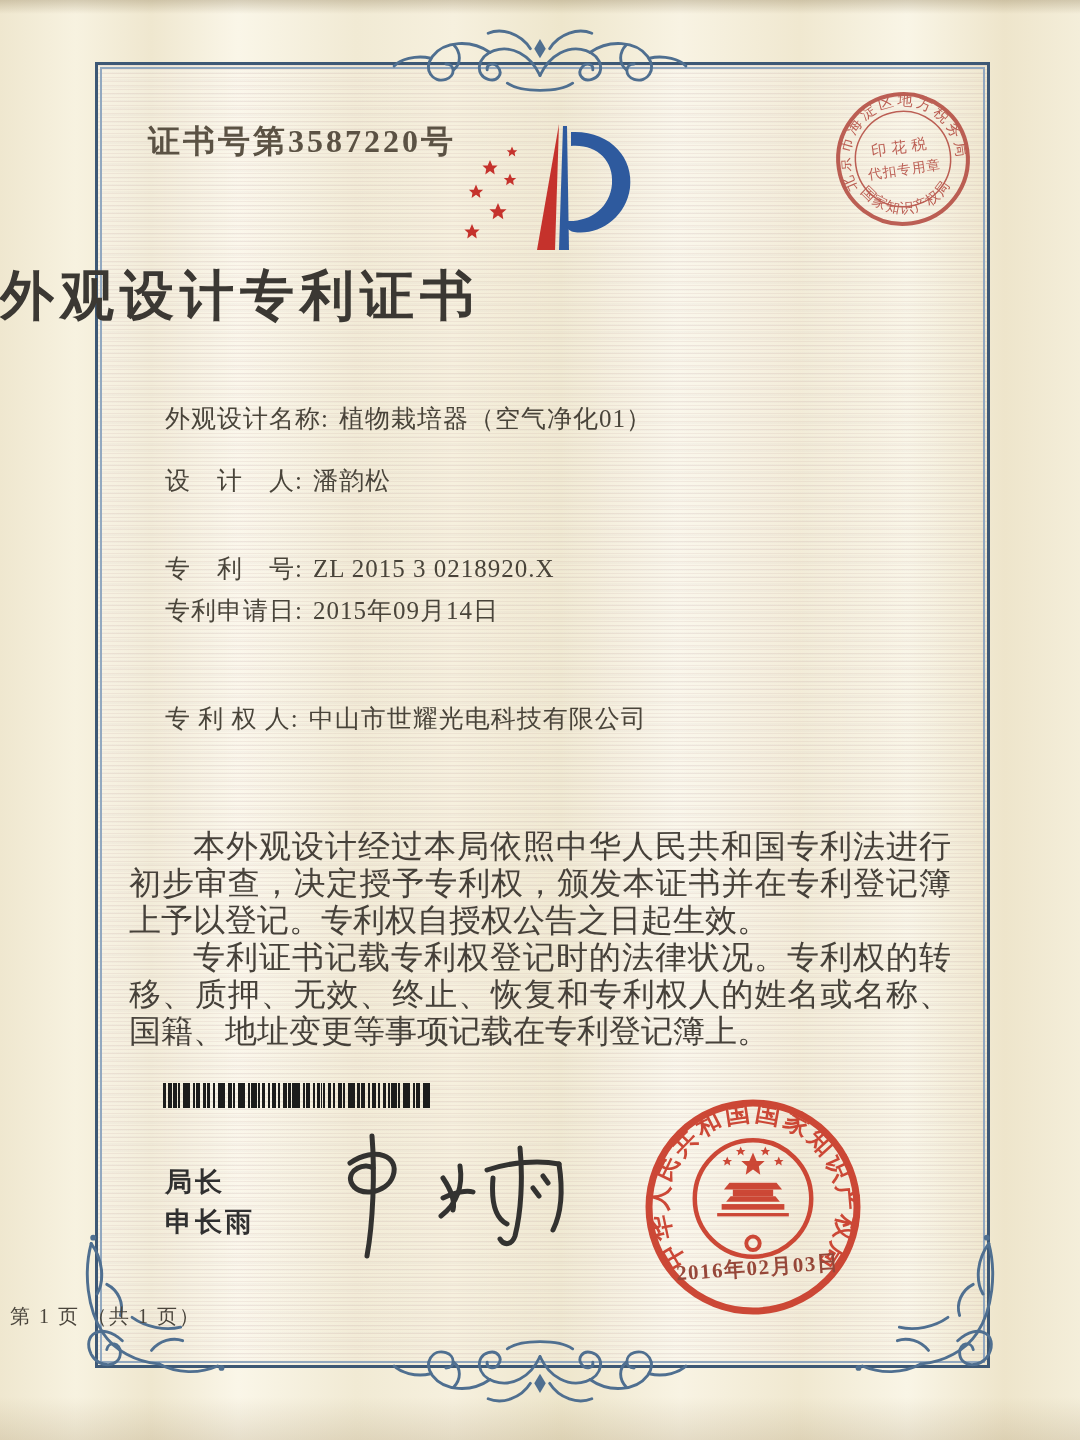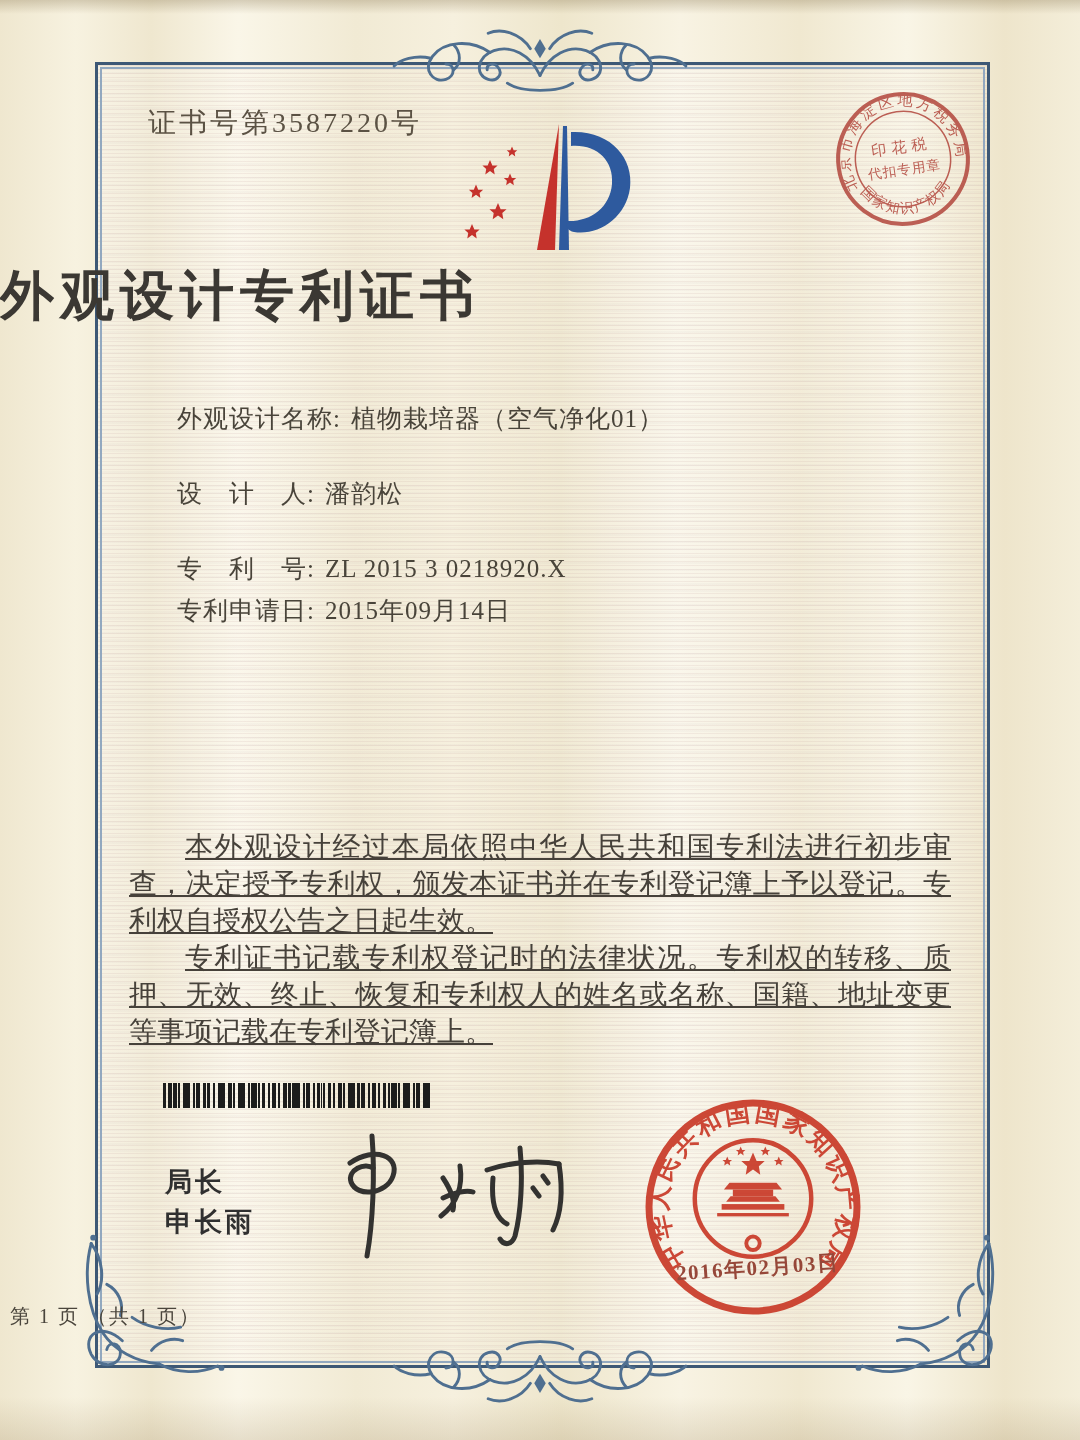"证书号第3587220号" .cert-no { font-size: 28px -> 32px; font-weight: 400 -> 700; top: 104px -> 120px }
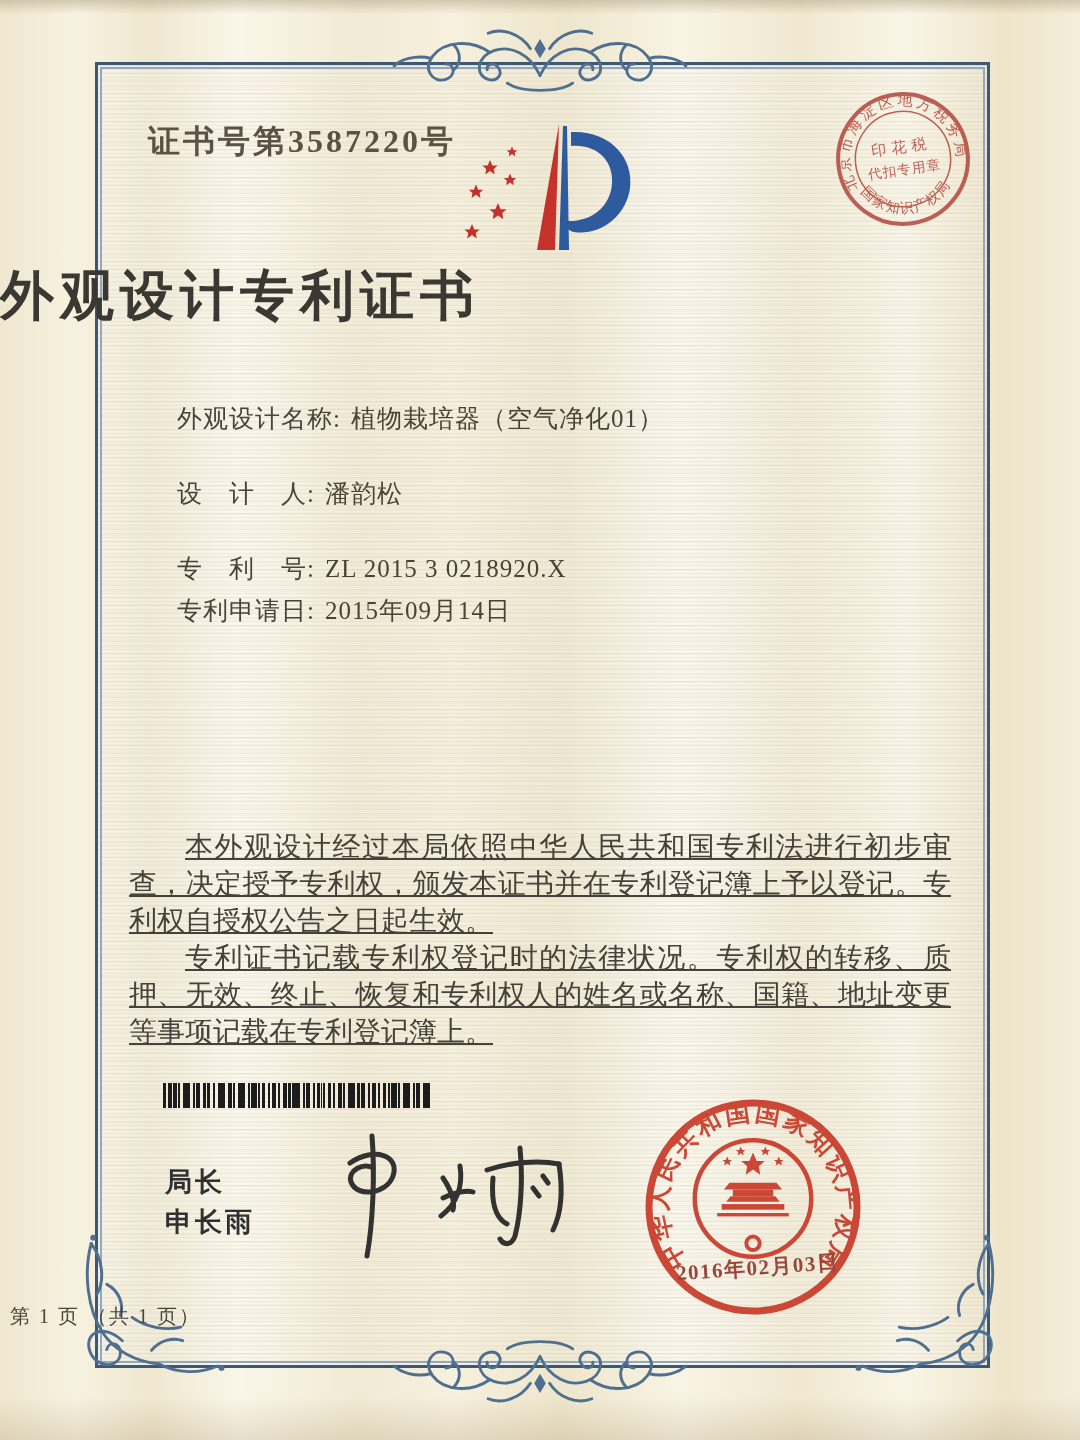"外观设计名称: 植物栽培器（空气净化01）" .field { margin-left: 12px -> none }
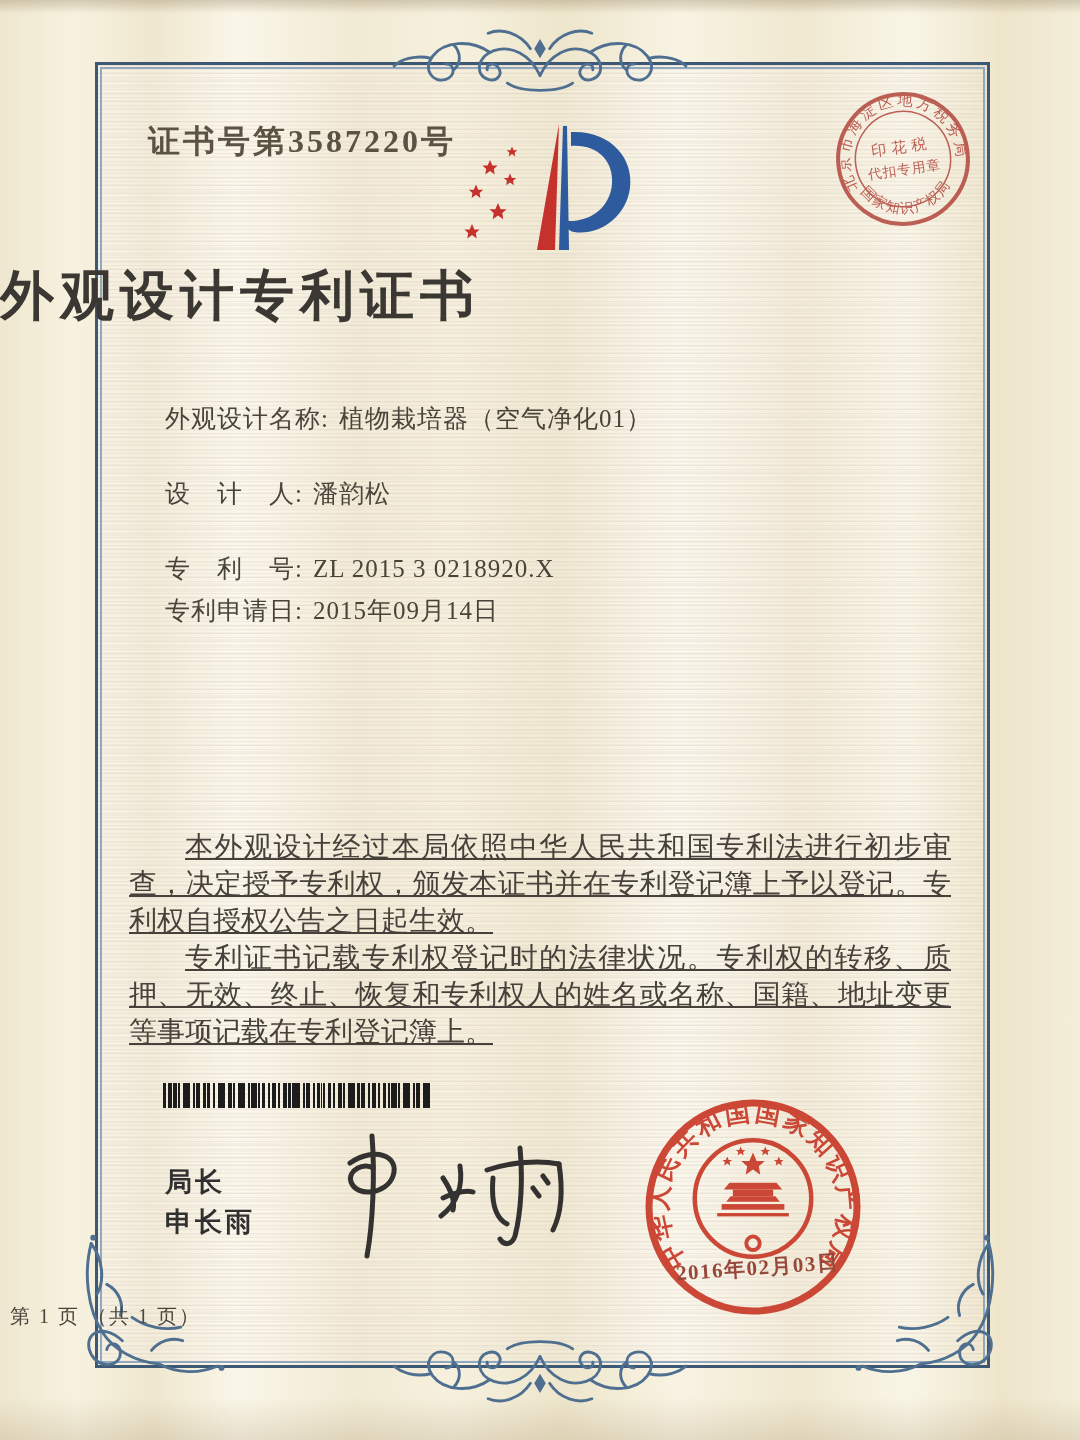"设 计 人: 潘韵松" div.field { top: 477px -> 464px }
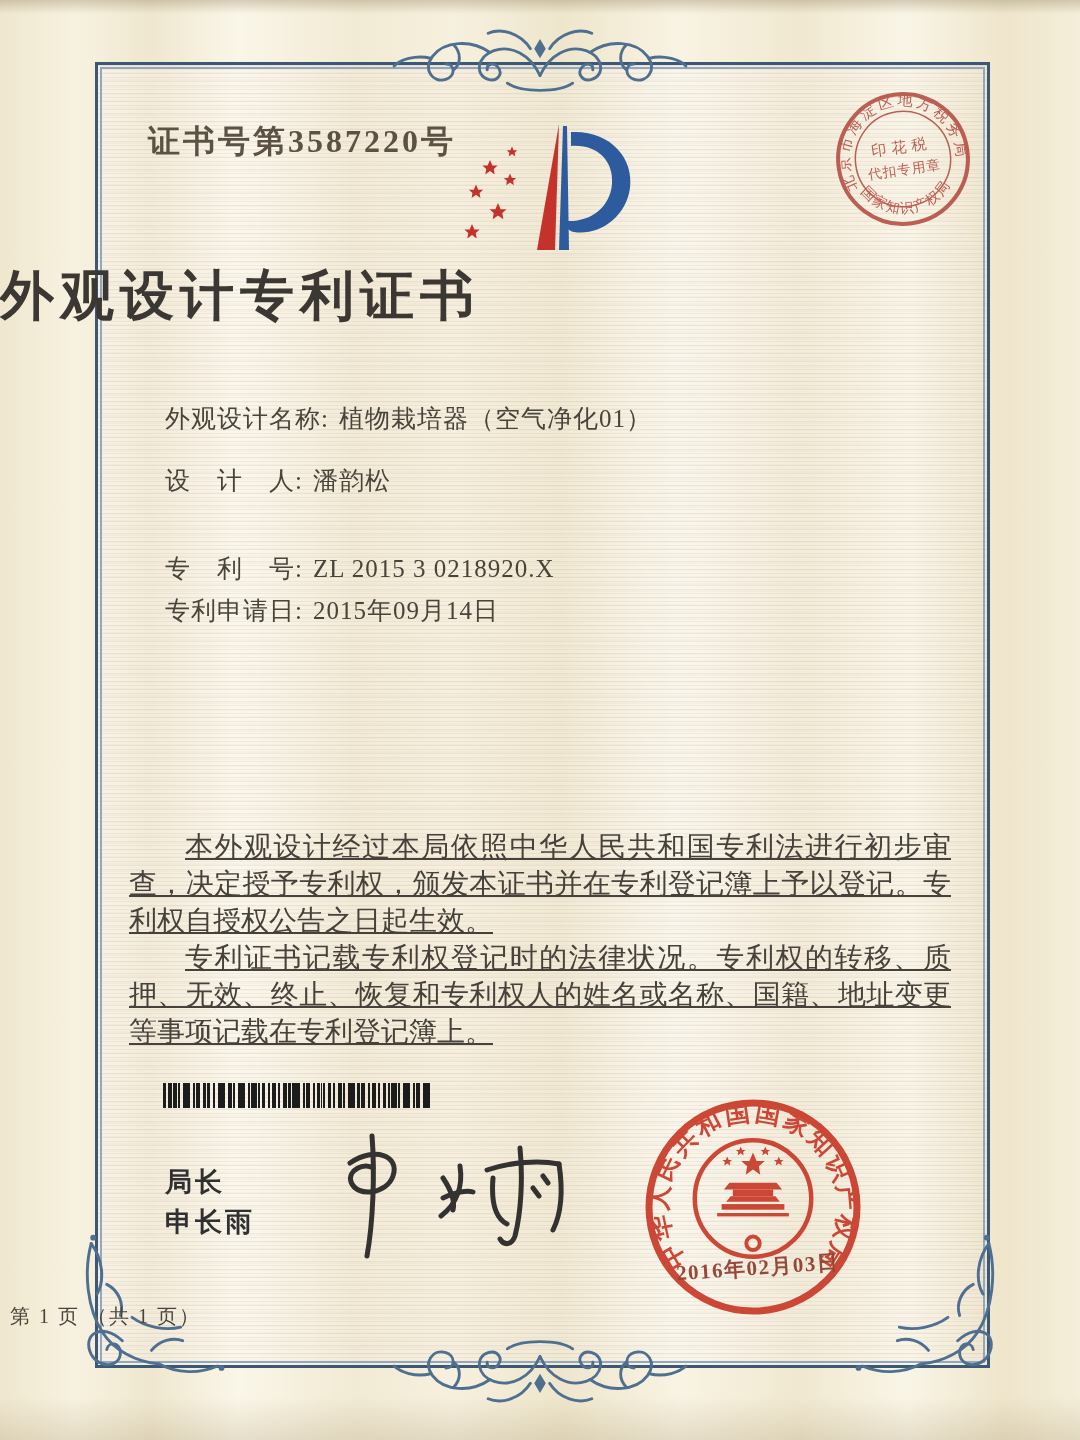"专 利 权 人: 中山市世耀光电科技有限公司" div.field { html: none -> <div> <span>专 利 权 人:</span><span>中山市世耀光电科技有限公司</span> </div> }
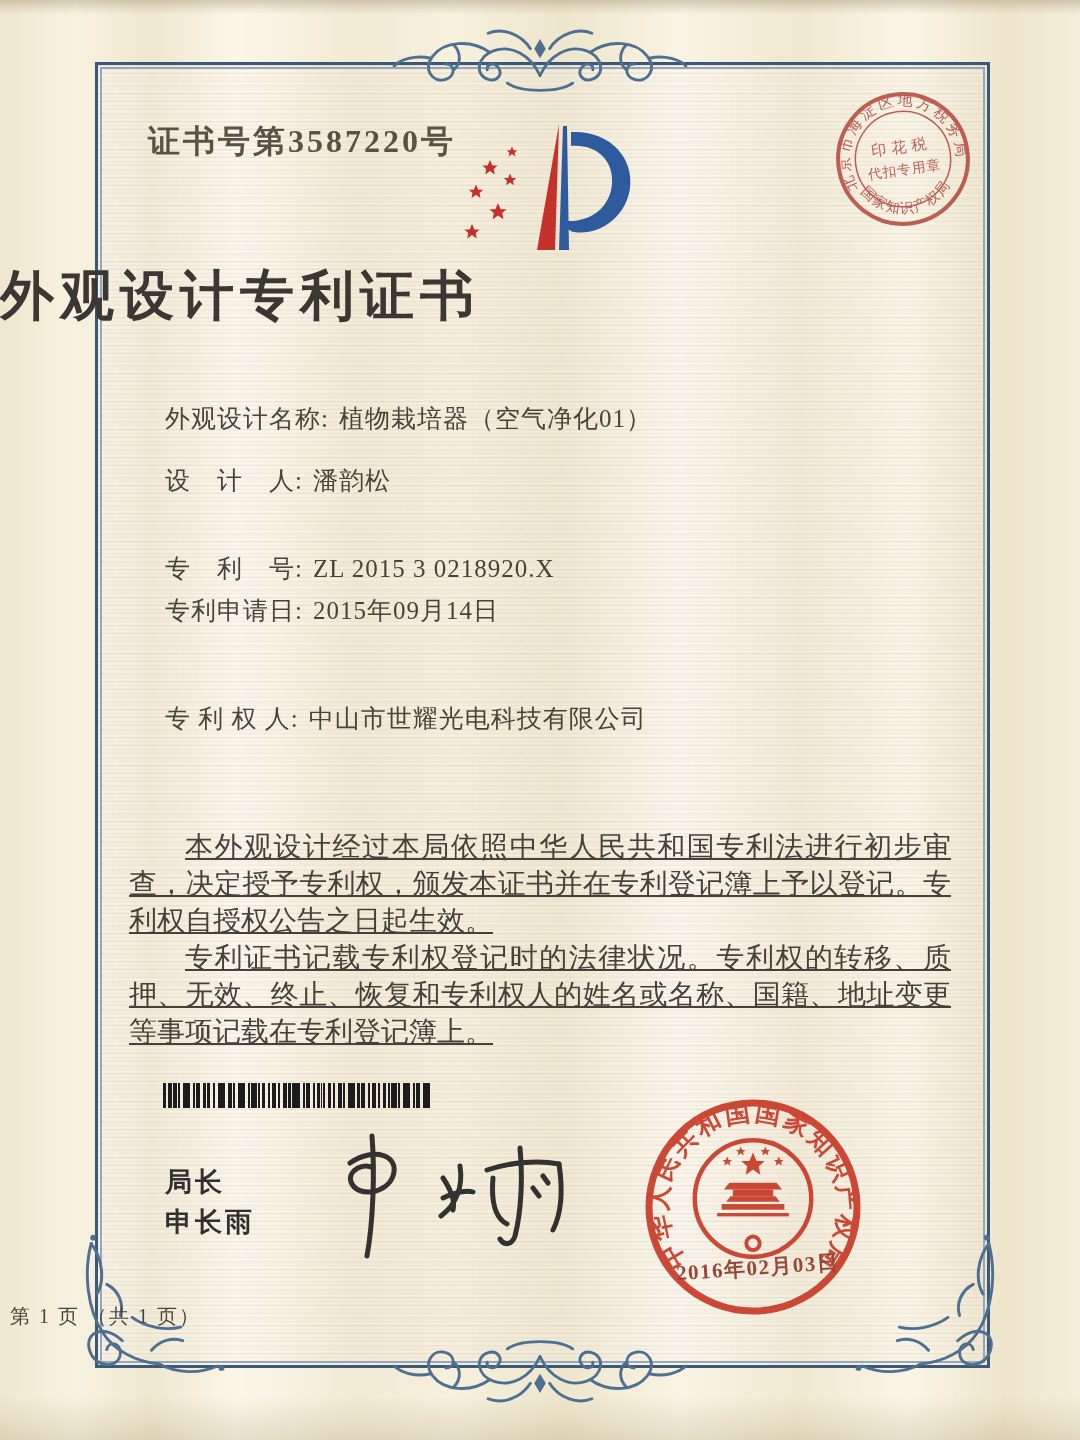"本外观设计经过本局依照中华人民共和国专利法进行初步审查，决定授予专利权，颁发本证" .paragraphs { font-size: 28px -> 32px; text-decoration: underline -> none }
